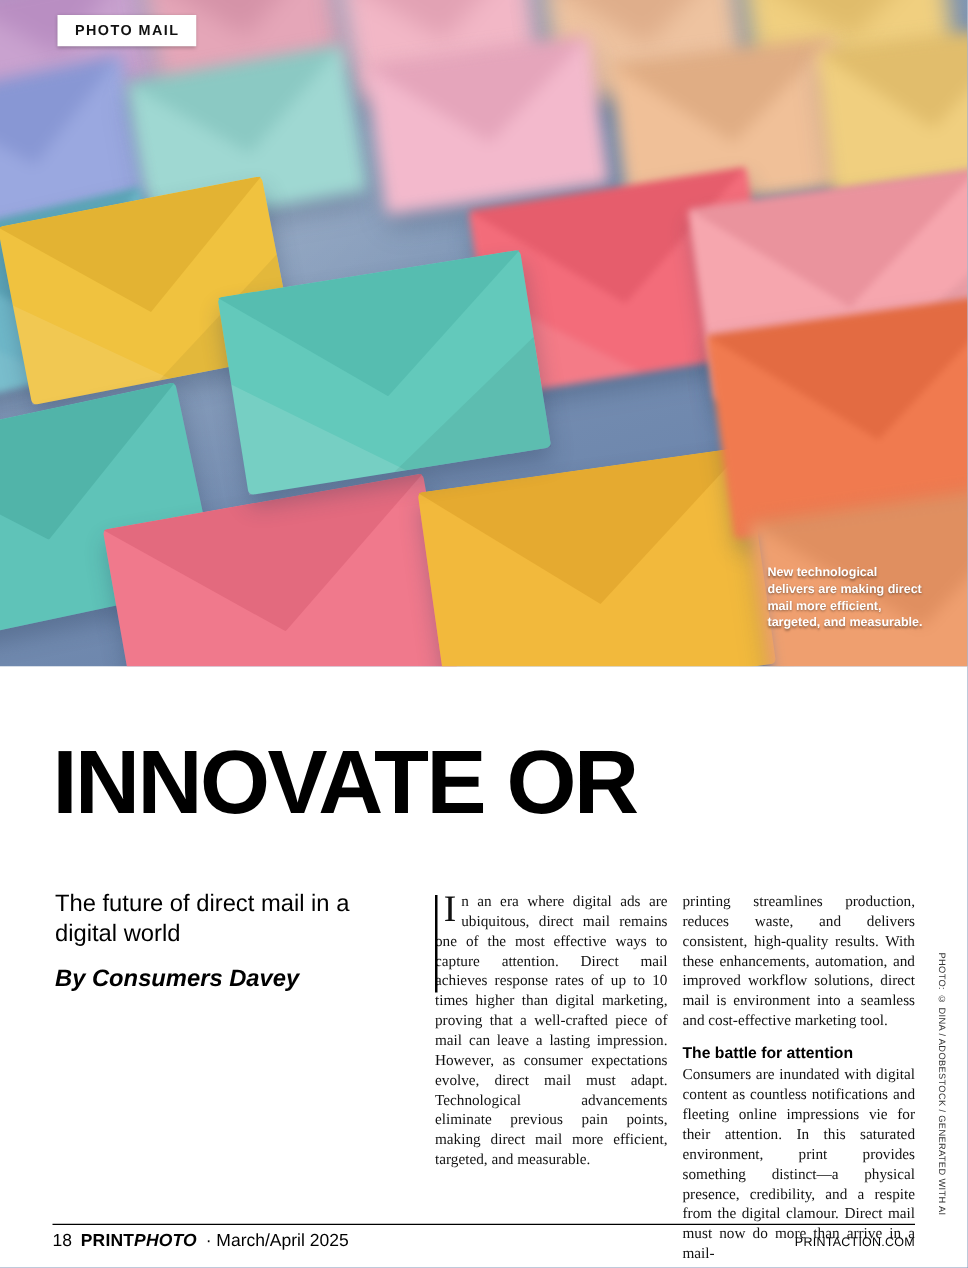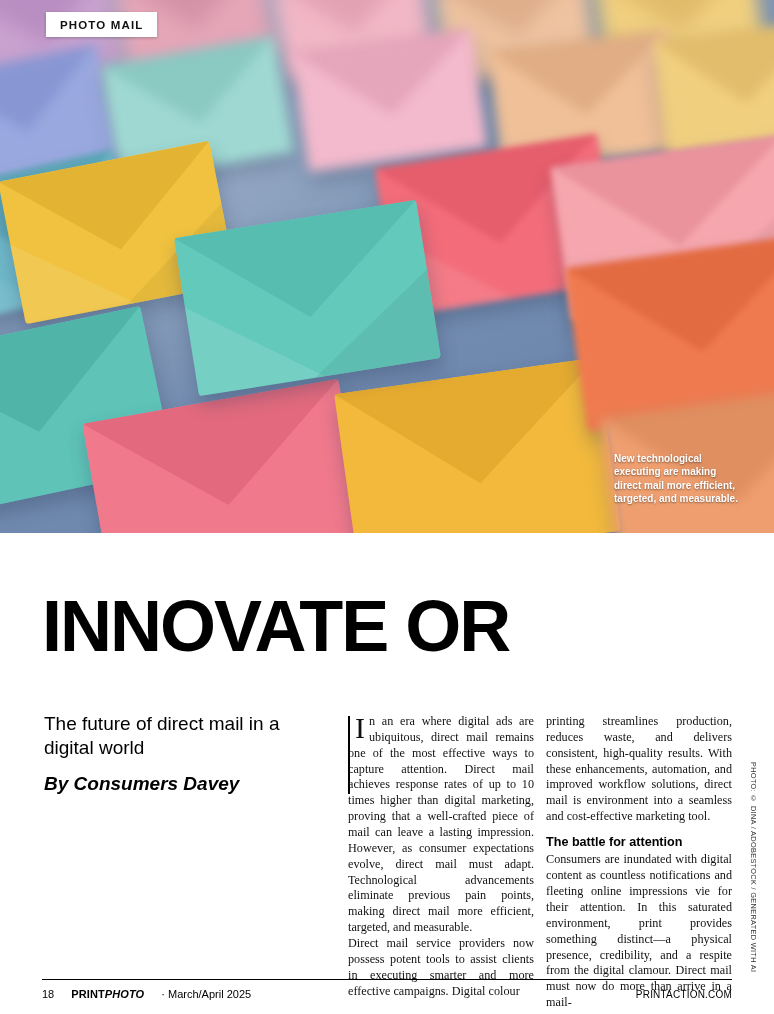"New technological executing are making" div.hero-caption { text: executing -> delivers }
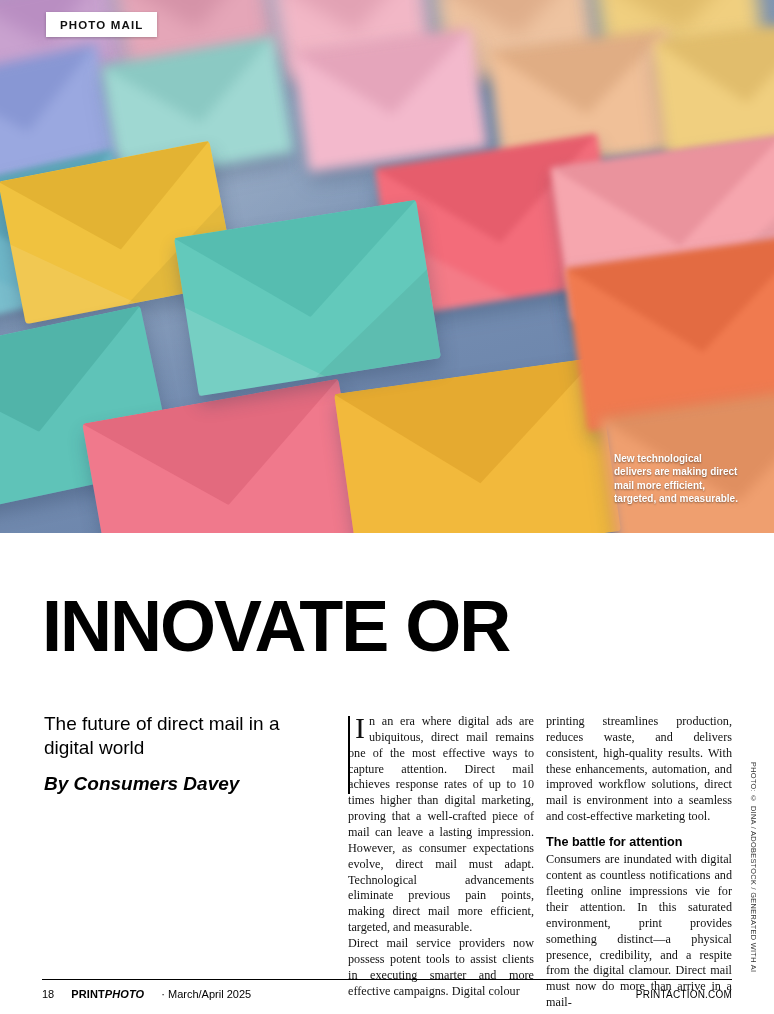"Direct mail service providers now" p { html: <p>Direct mail service providers now possess potent tools to assist clients in executing smarter and more effective campaigns. Digital colour</p> -> none }
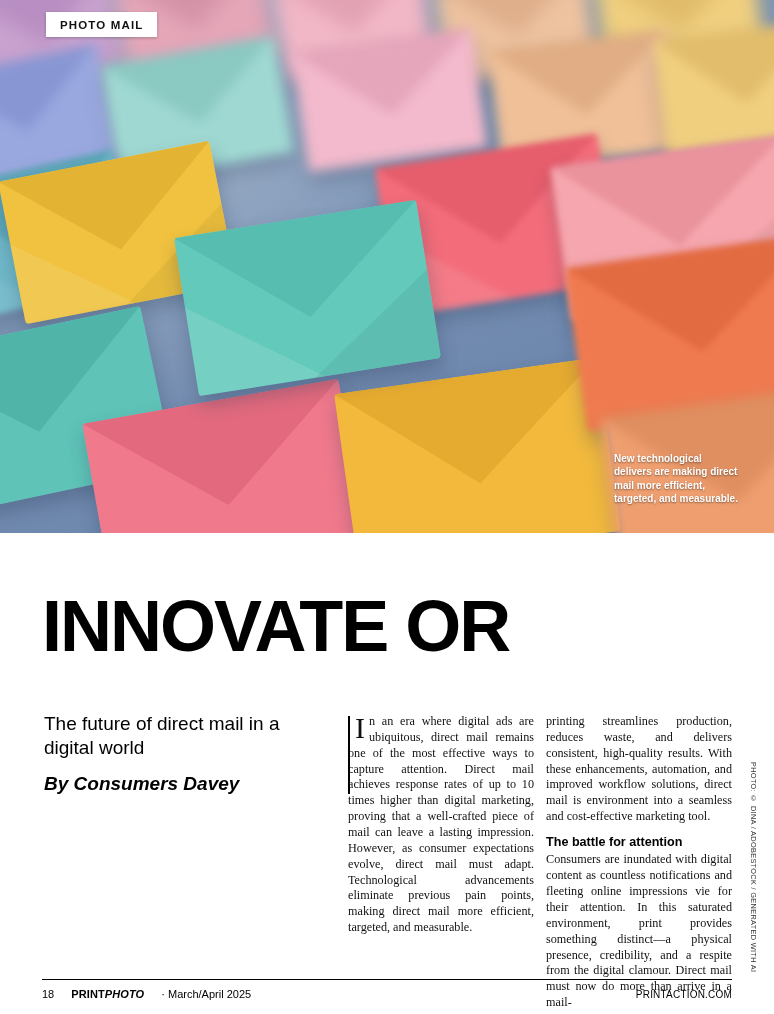"18" .folio { font-size: 11px -> 14px; gap: 17px -> 7px }
